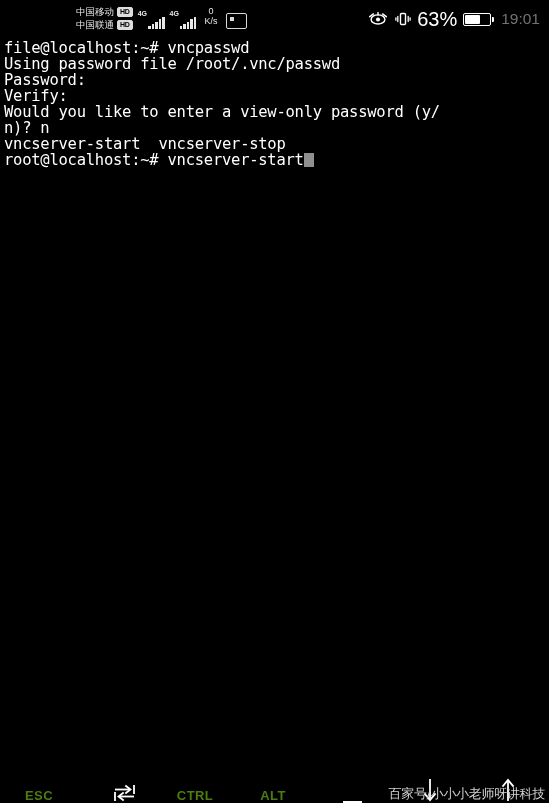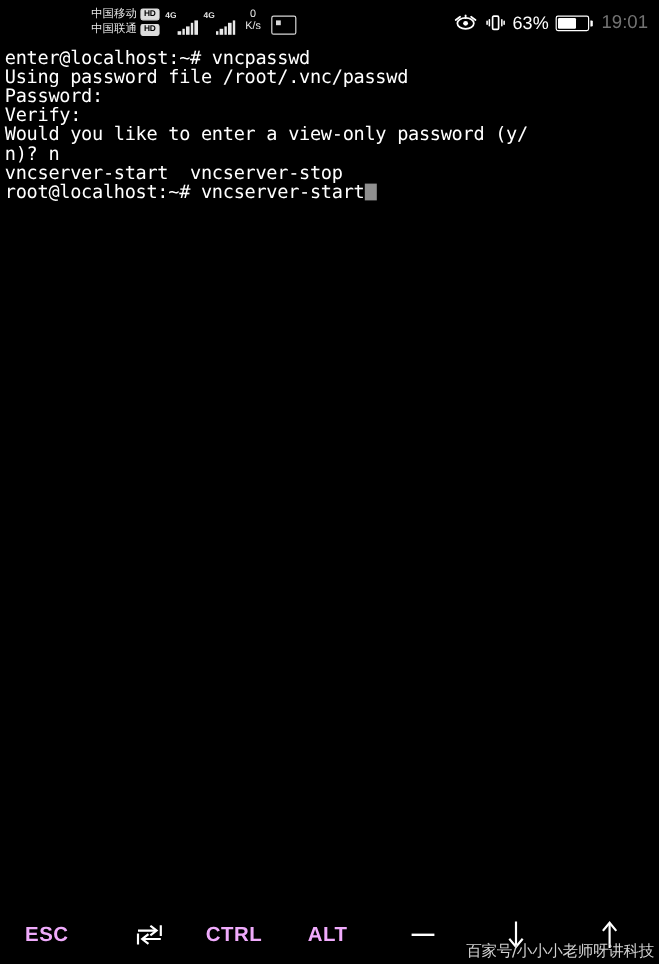"63%" .batt-pct { font-size: 15px -> 20px }
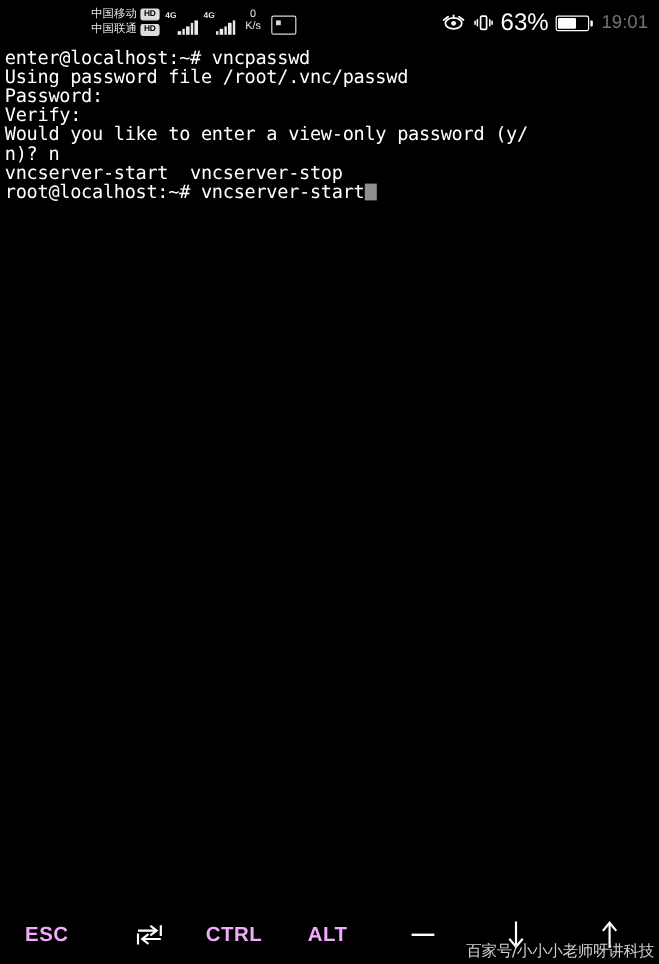"enter@localhost:~# vncpasswd" div.term-line { text: enter@localhost -> file@localhost }
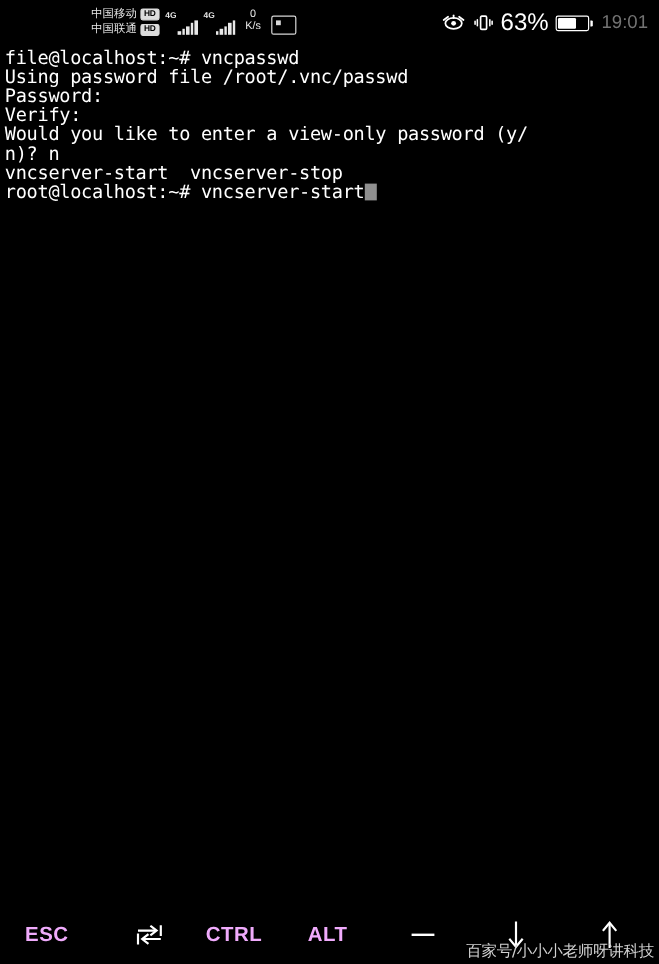"ESC" .key { align-items: center -> flex-end; color: #f0abfc -> #4d7c0f; font-size: 17px -> 13px }
